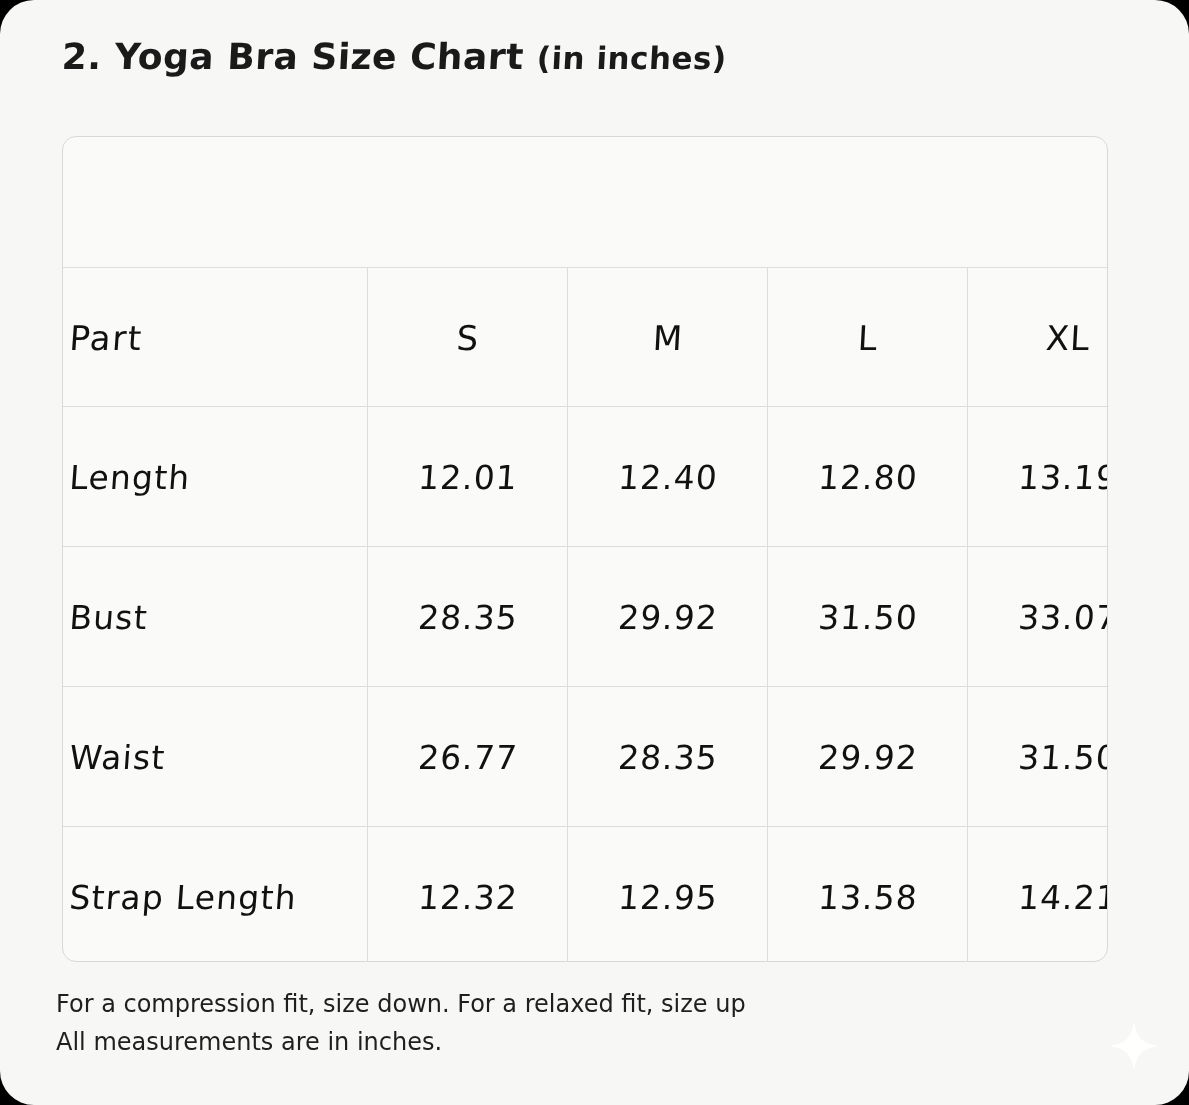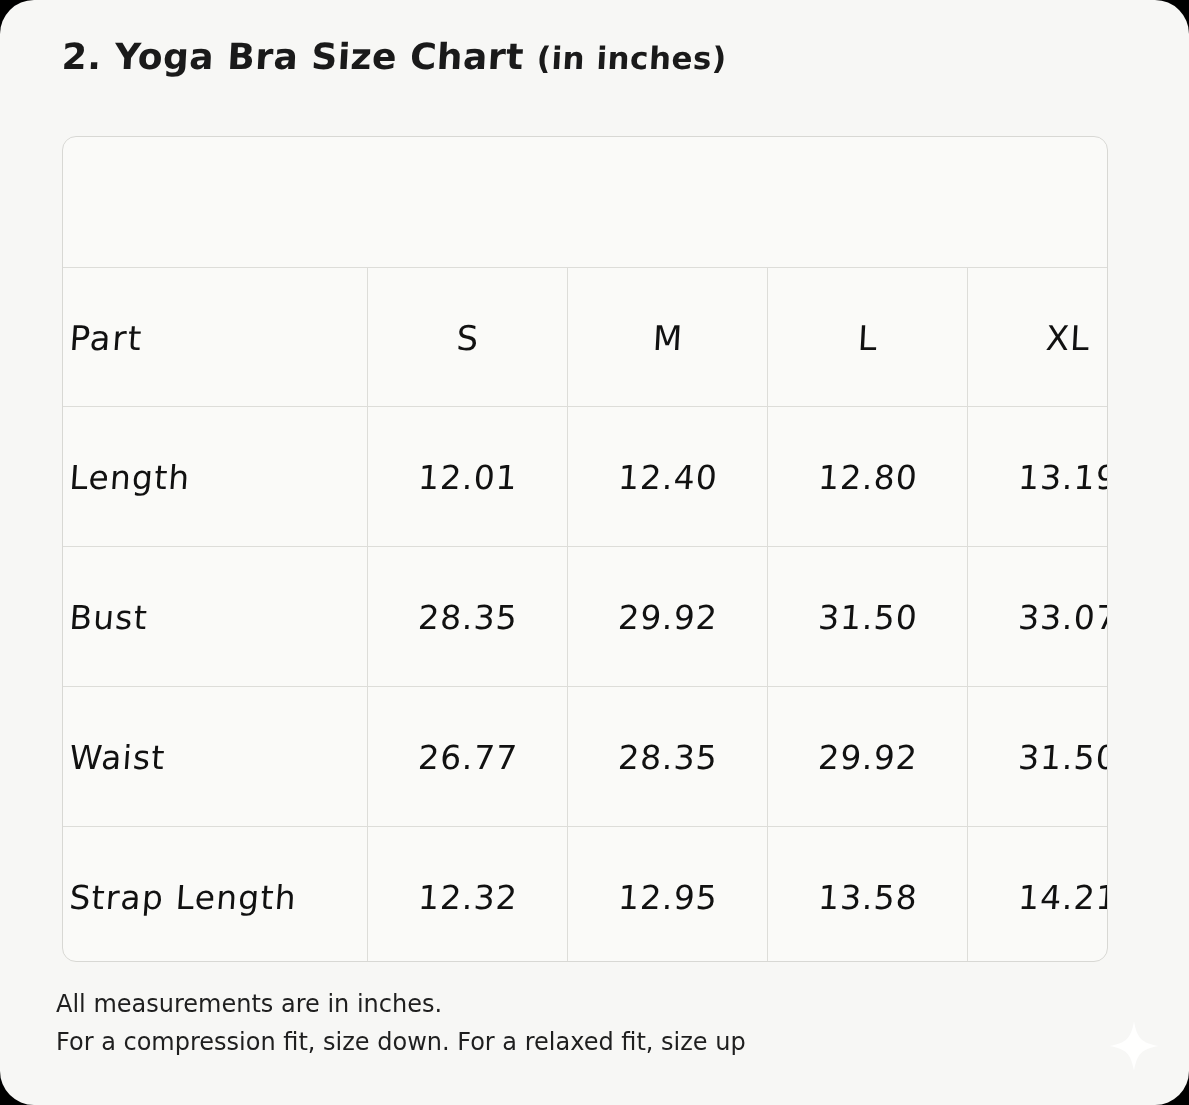"All measurements are in inches." div { order: before "For a compression fit, size" -> after "For a compression fit, size" }
